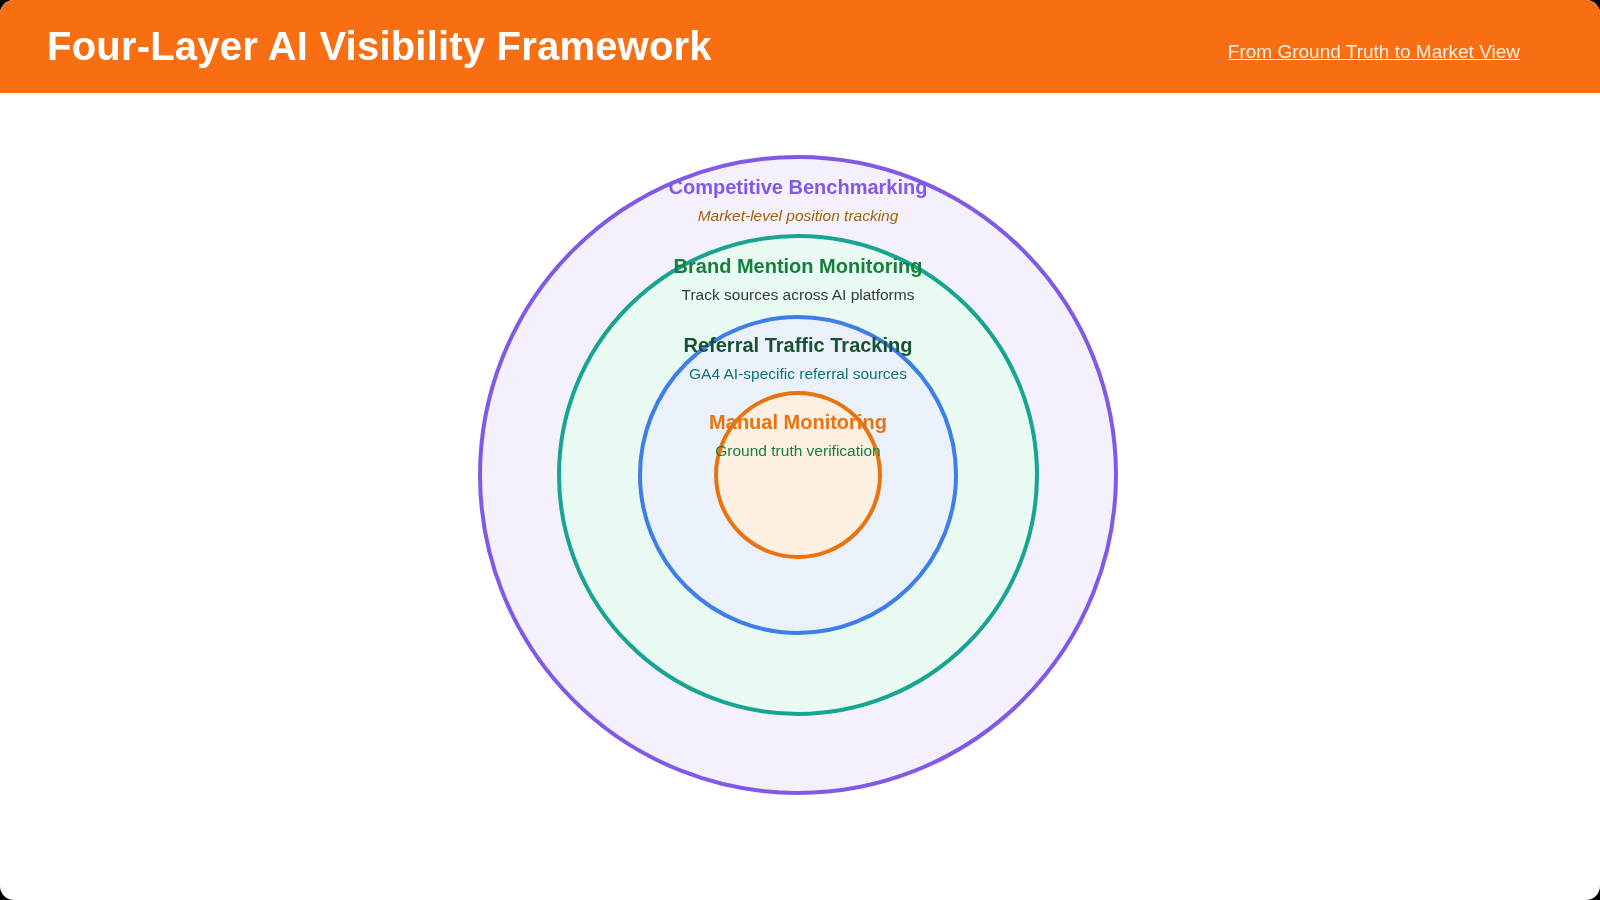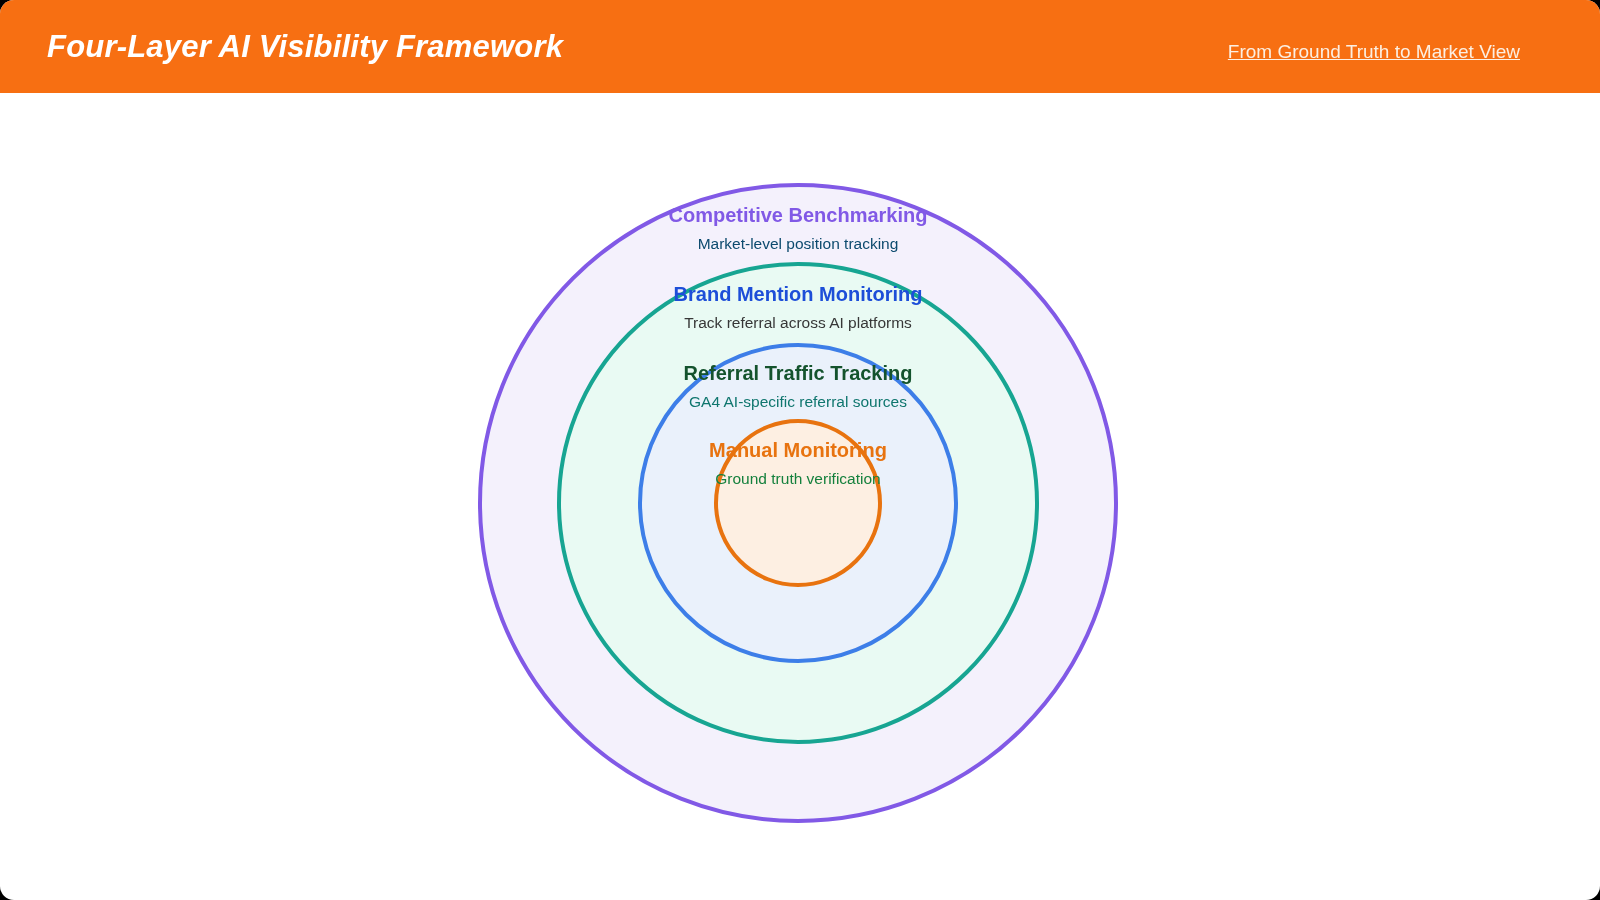"Four-Layer AI Visibility Framework" .header-title { font-size: 31px -> 40px; font-style: italic -> none }
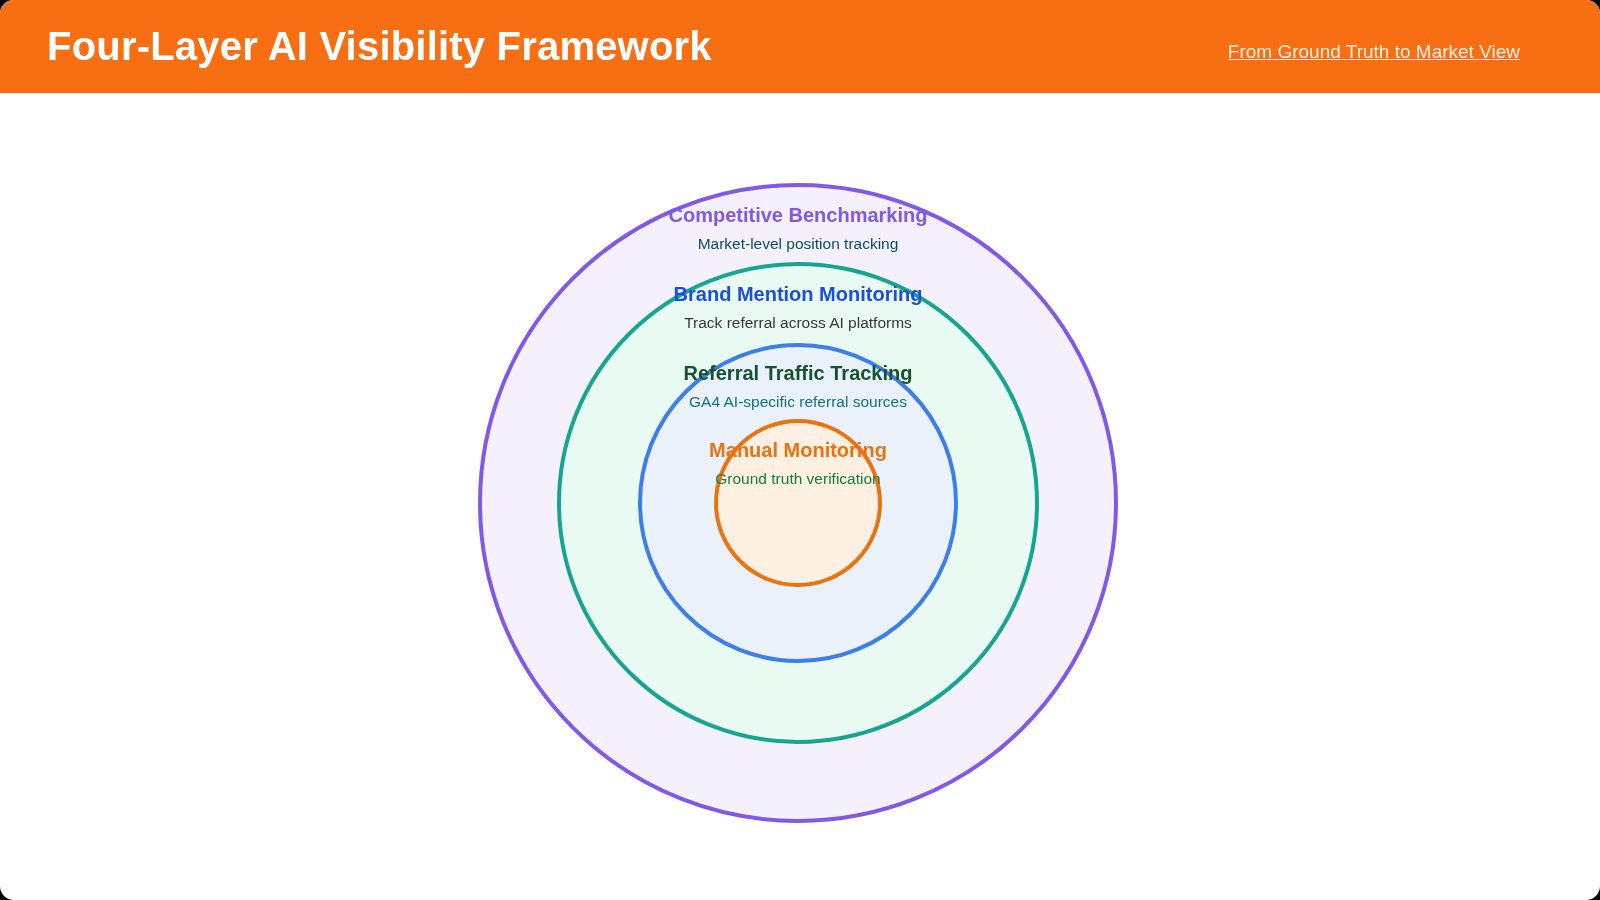"Competitive Benchmarking" .diagram { margin-top: 28px -> none }
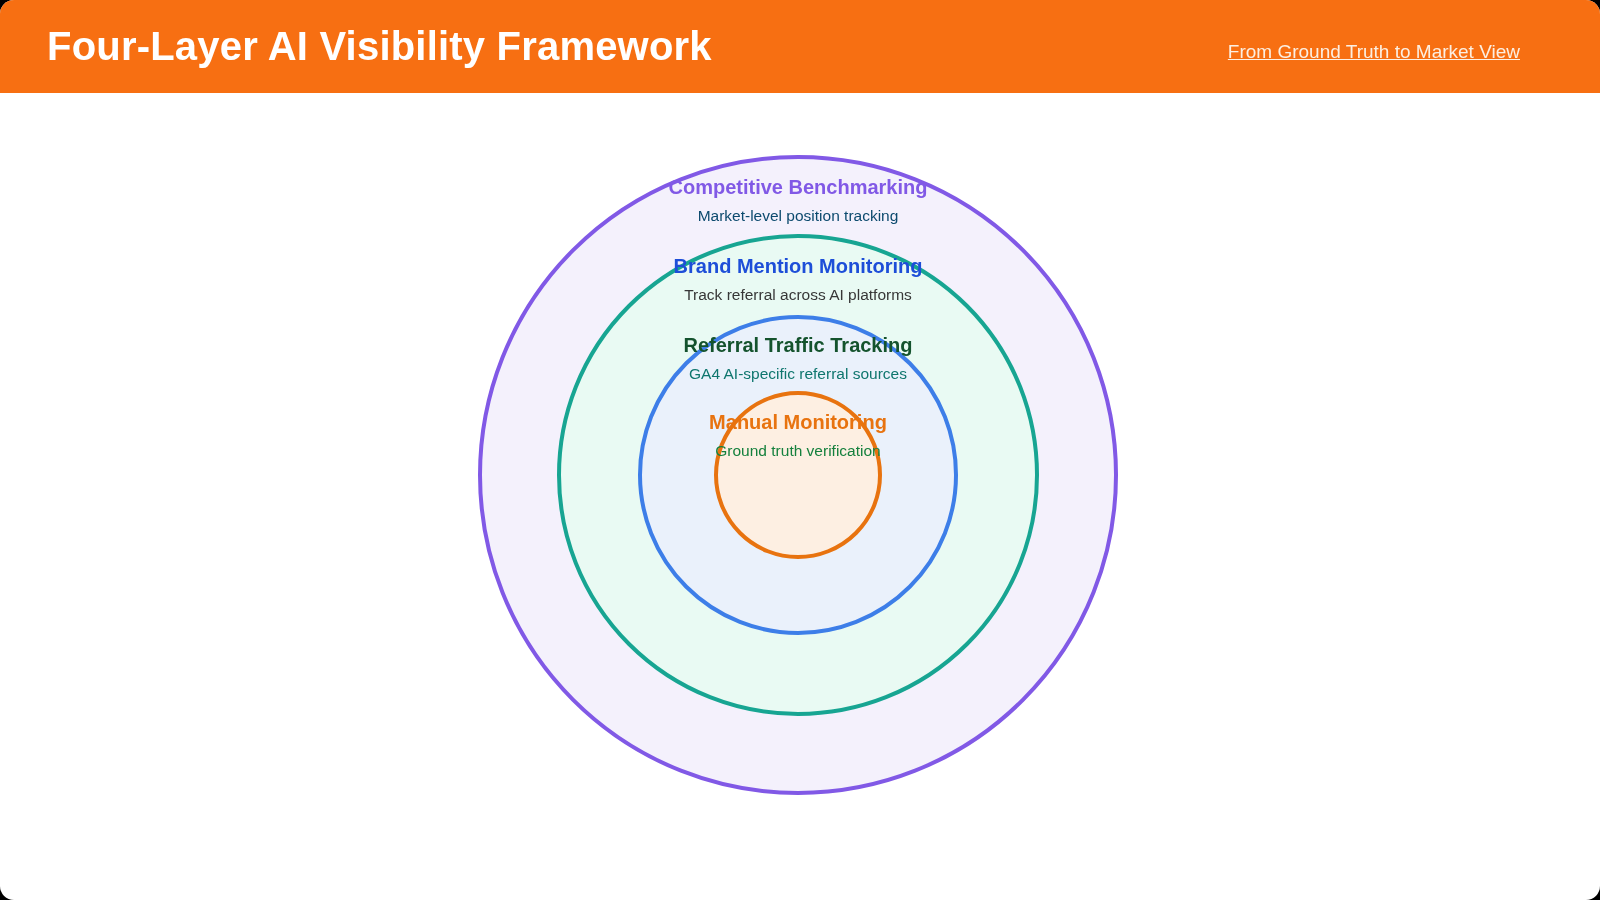"Market-level position tracking" span.layer-subtitle { color: #0c4a6e -> #a16207; font-style: none -> italic }
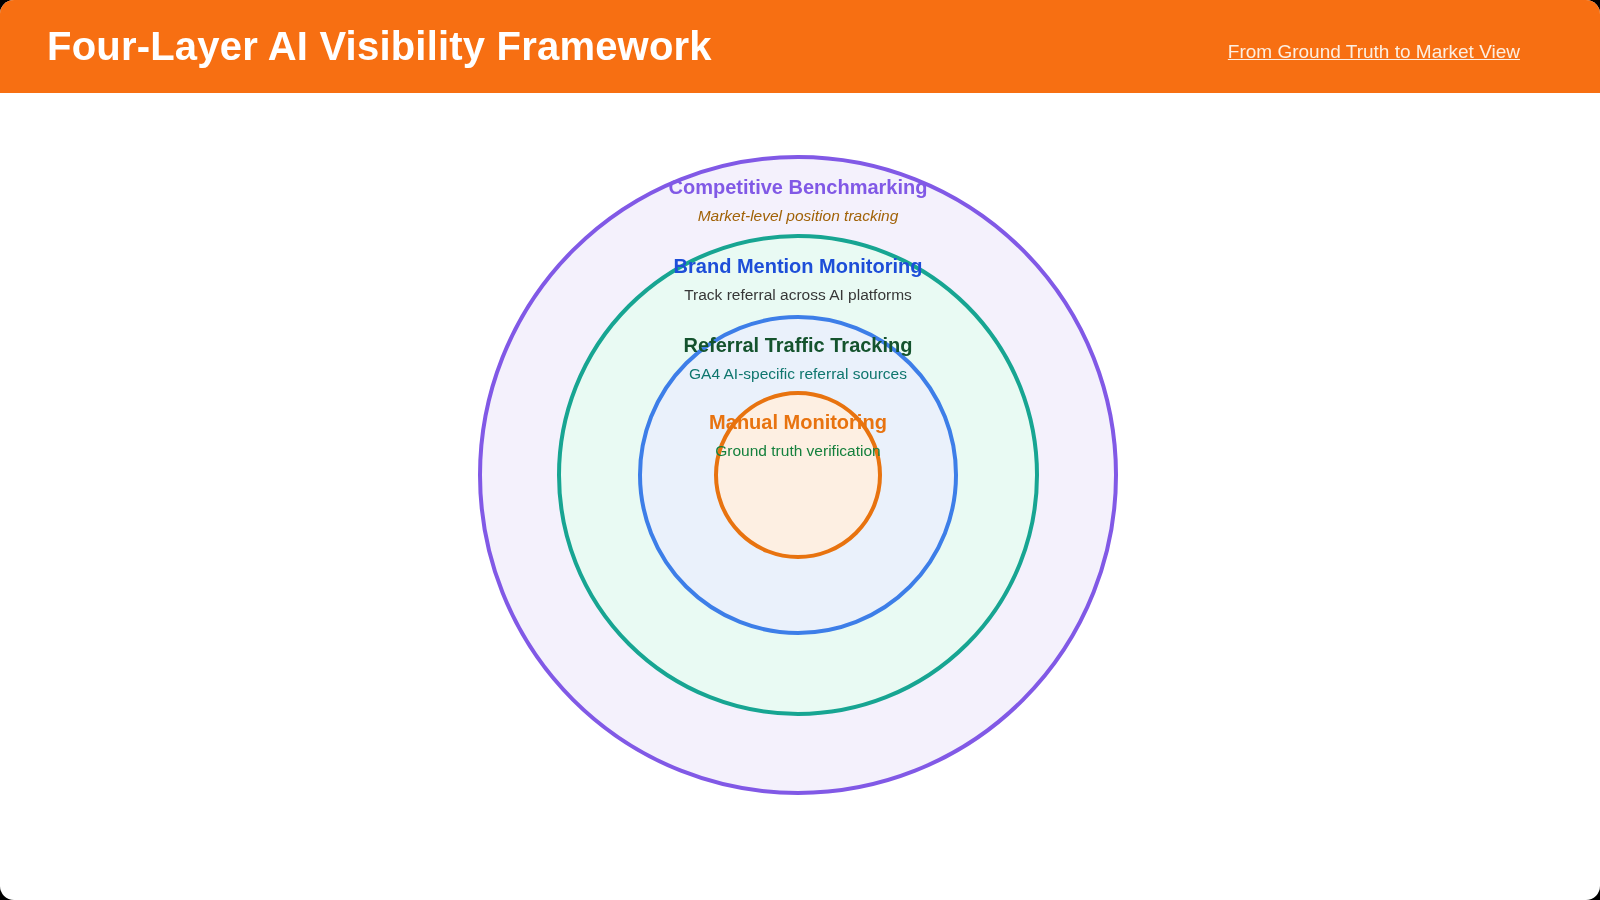"Brand Mention Monitoring" span.layer-title { color: #1d4ed8 -> #15803d }
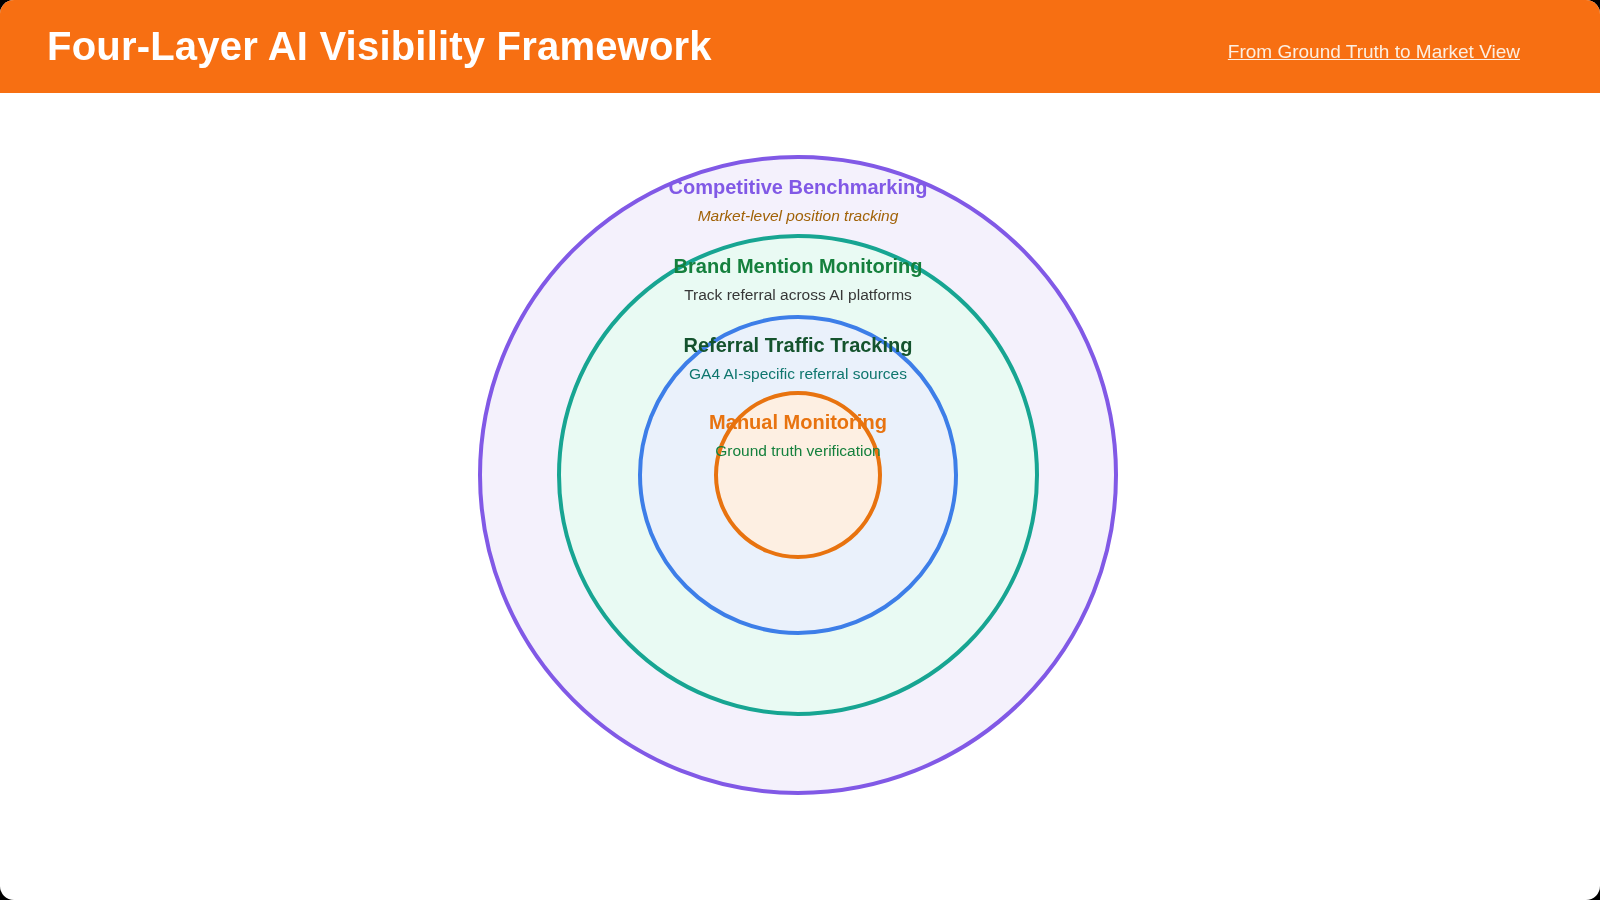"Track referral across AI platforms" span.layer-subtitle { text: referral -> sources }
